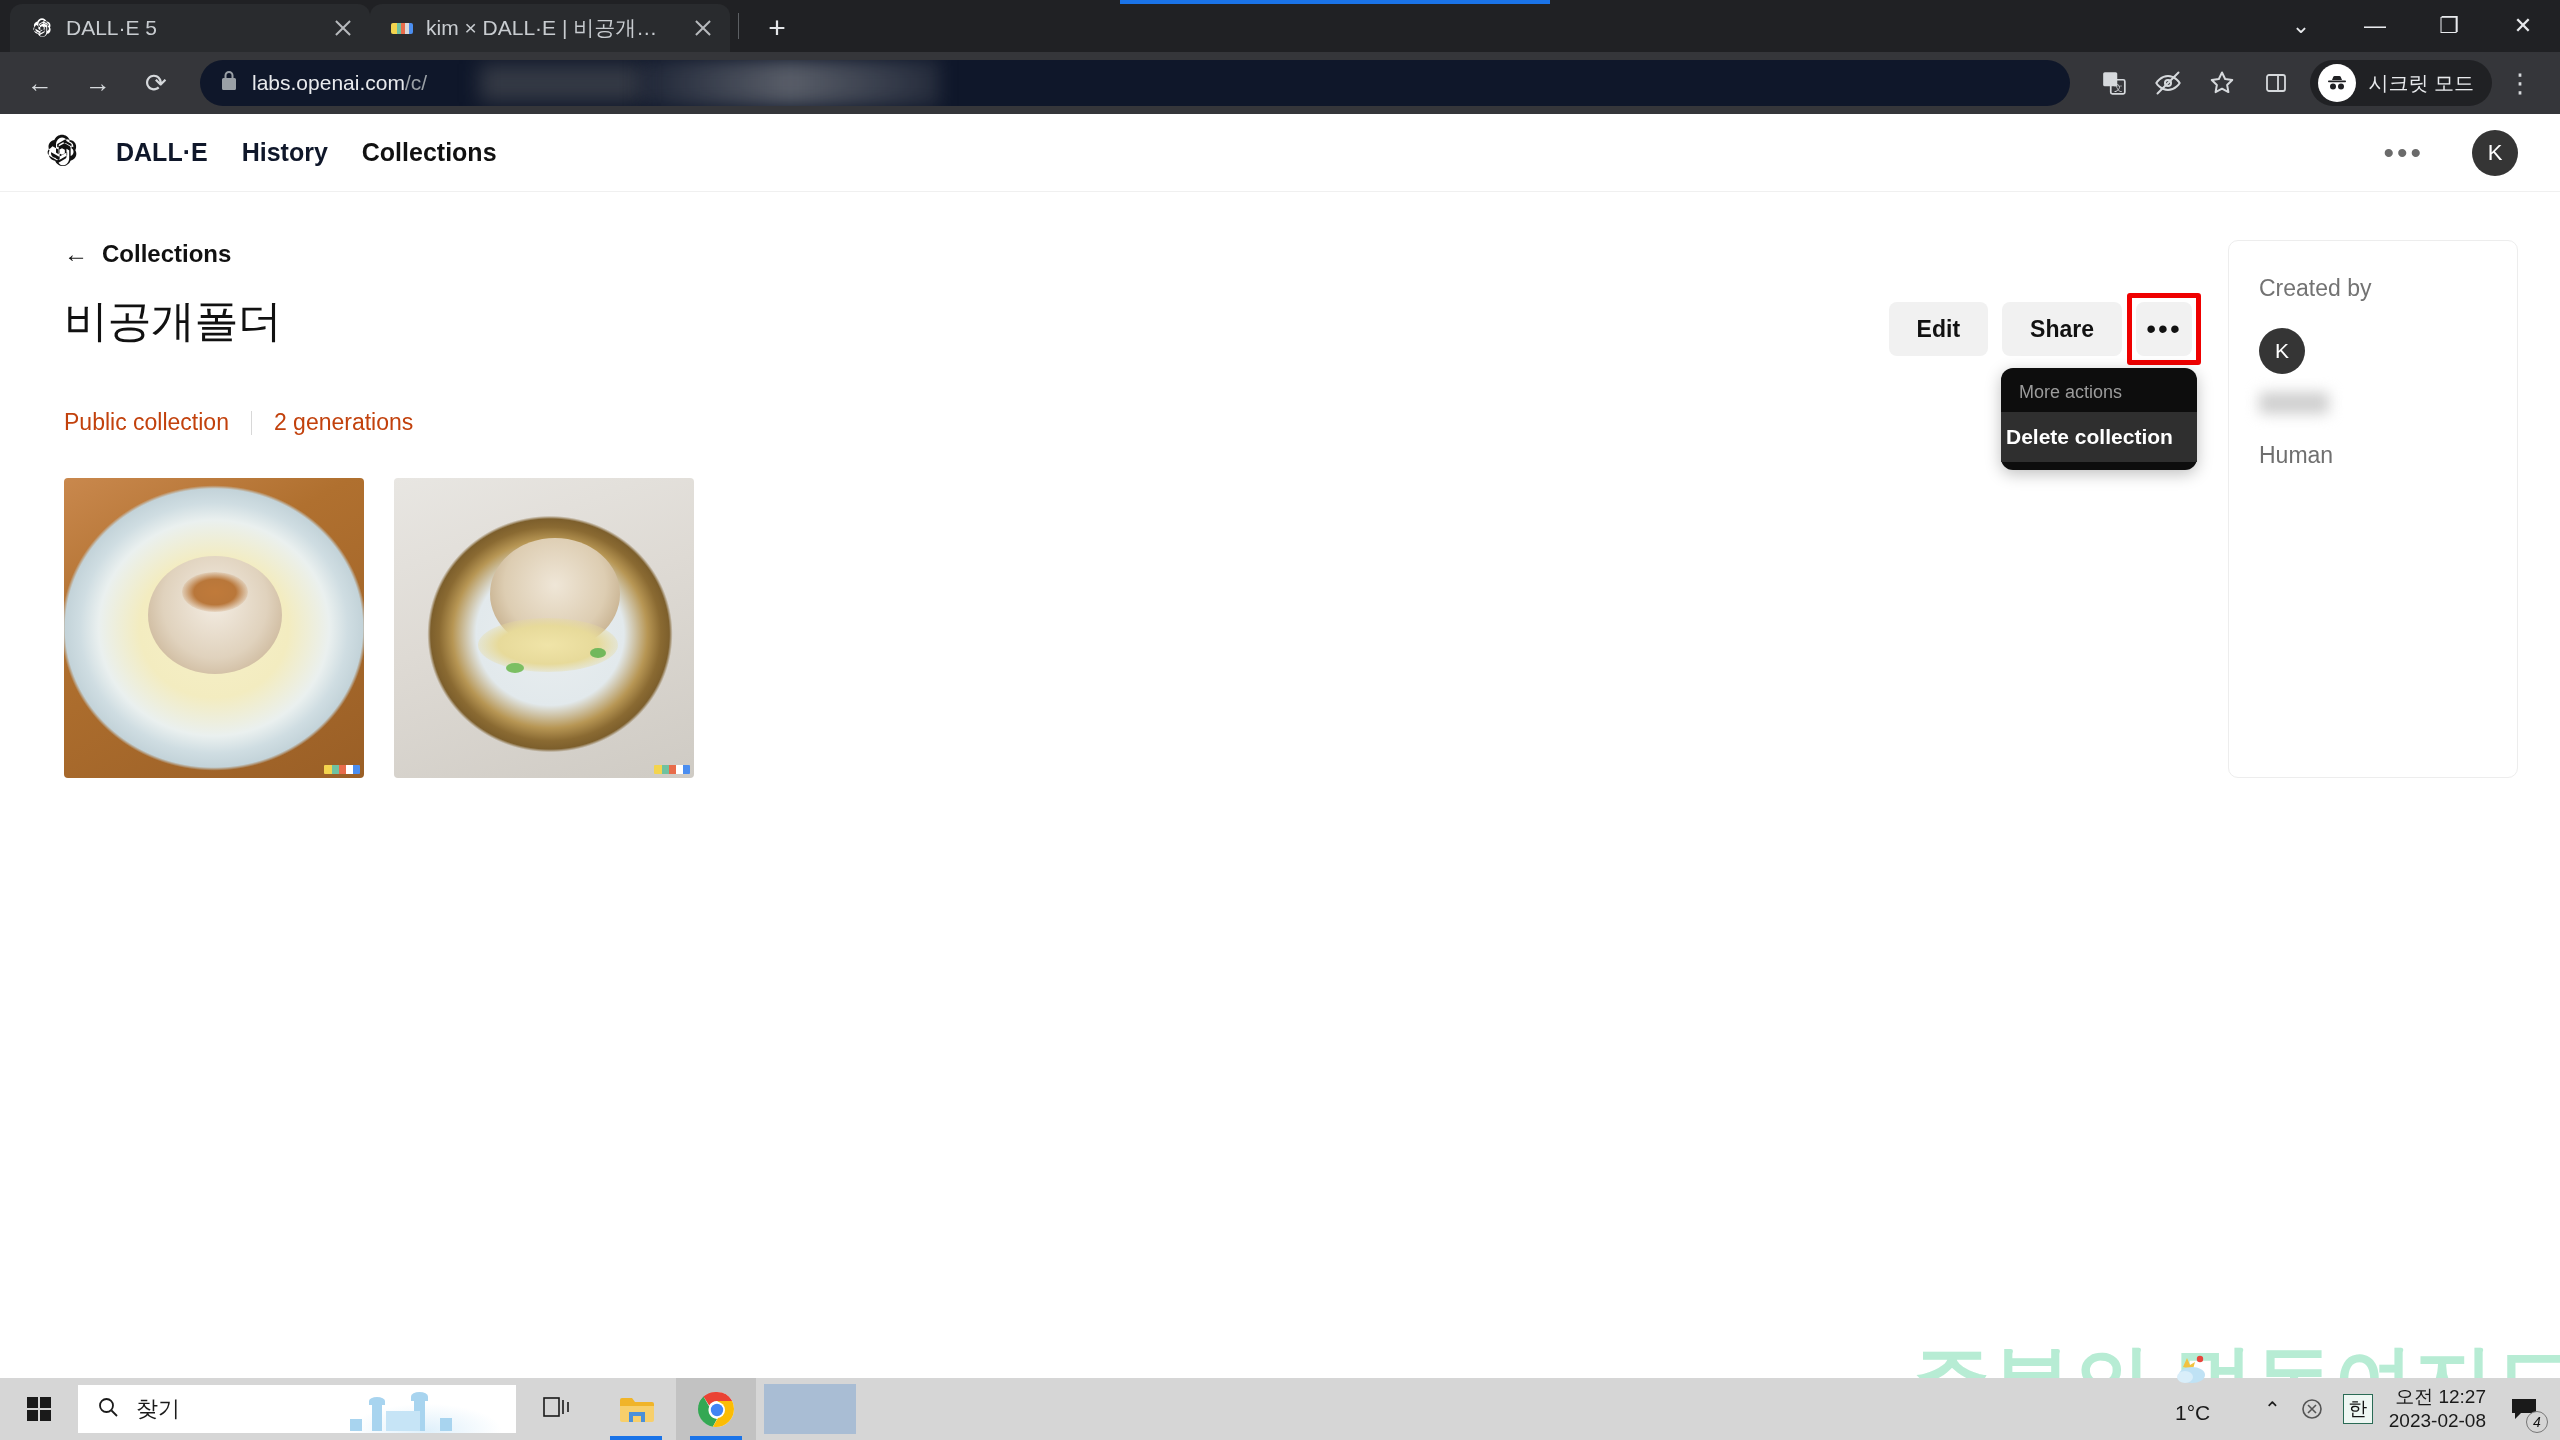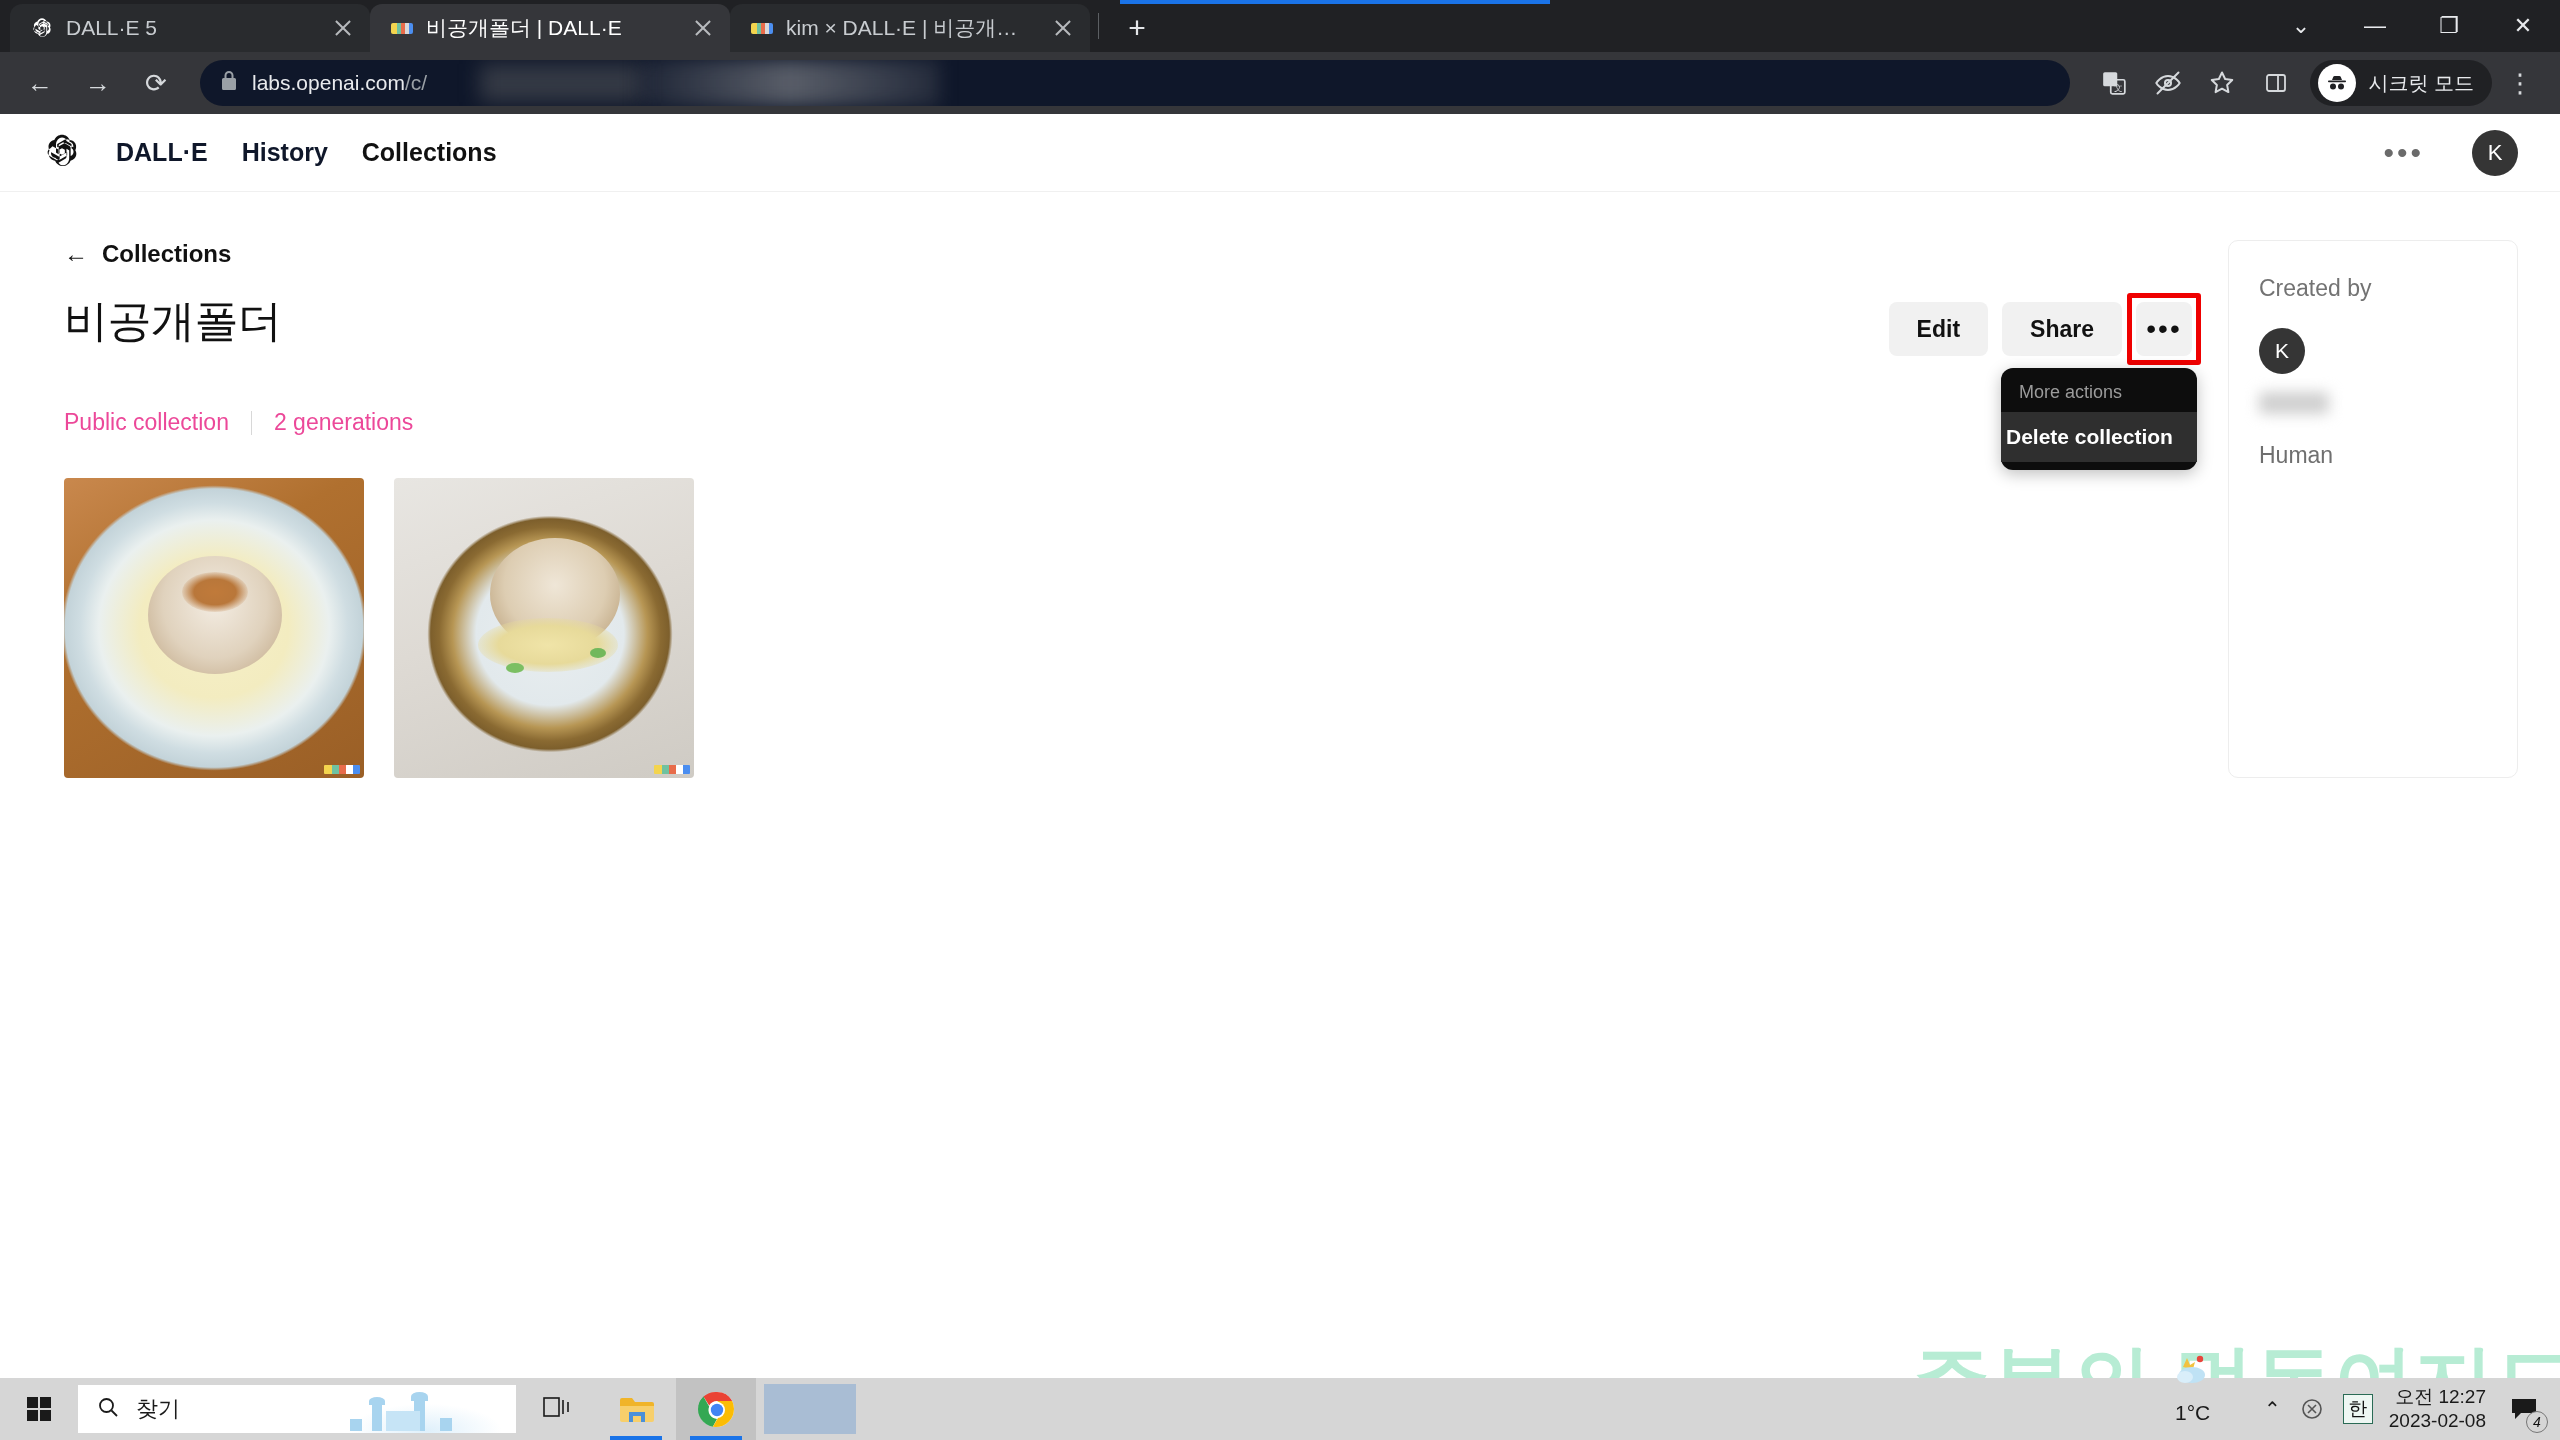"비공개폴더 | DALL·E" div.tab { html: <div> <span> <i></i> </span> <span>비공개폴더 | DALL·E</span> <span></span> </div> -> none }
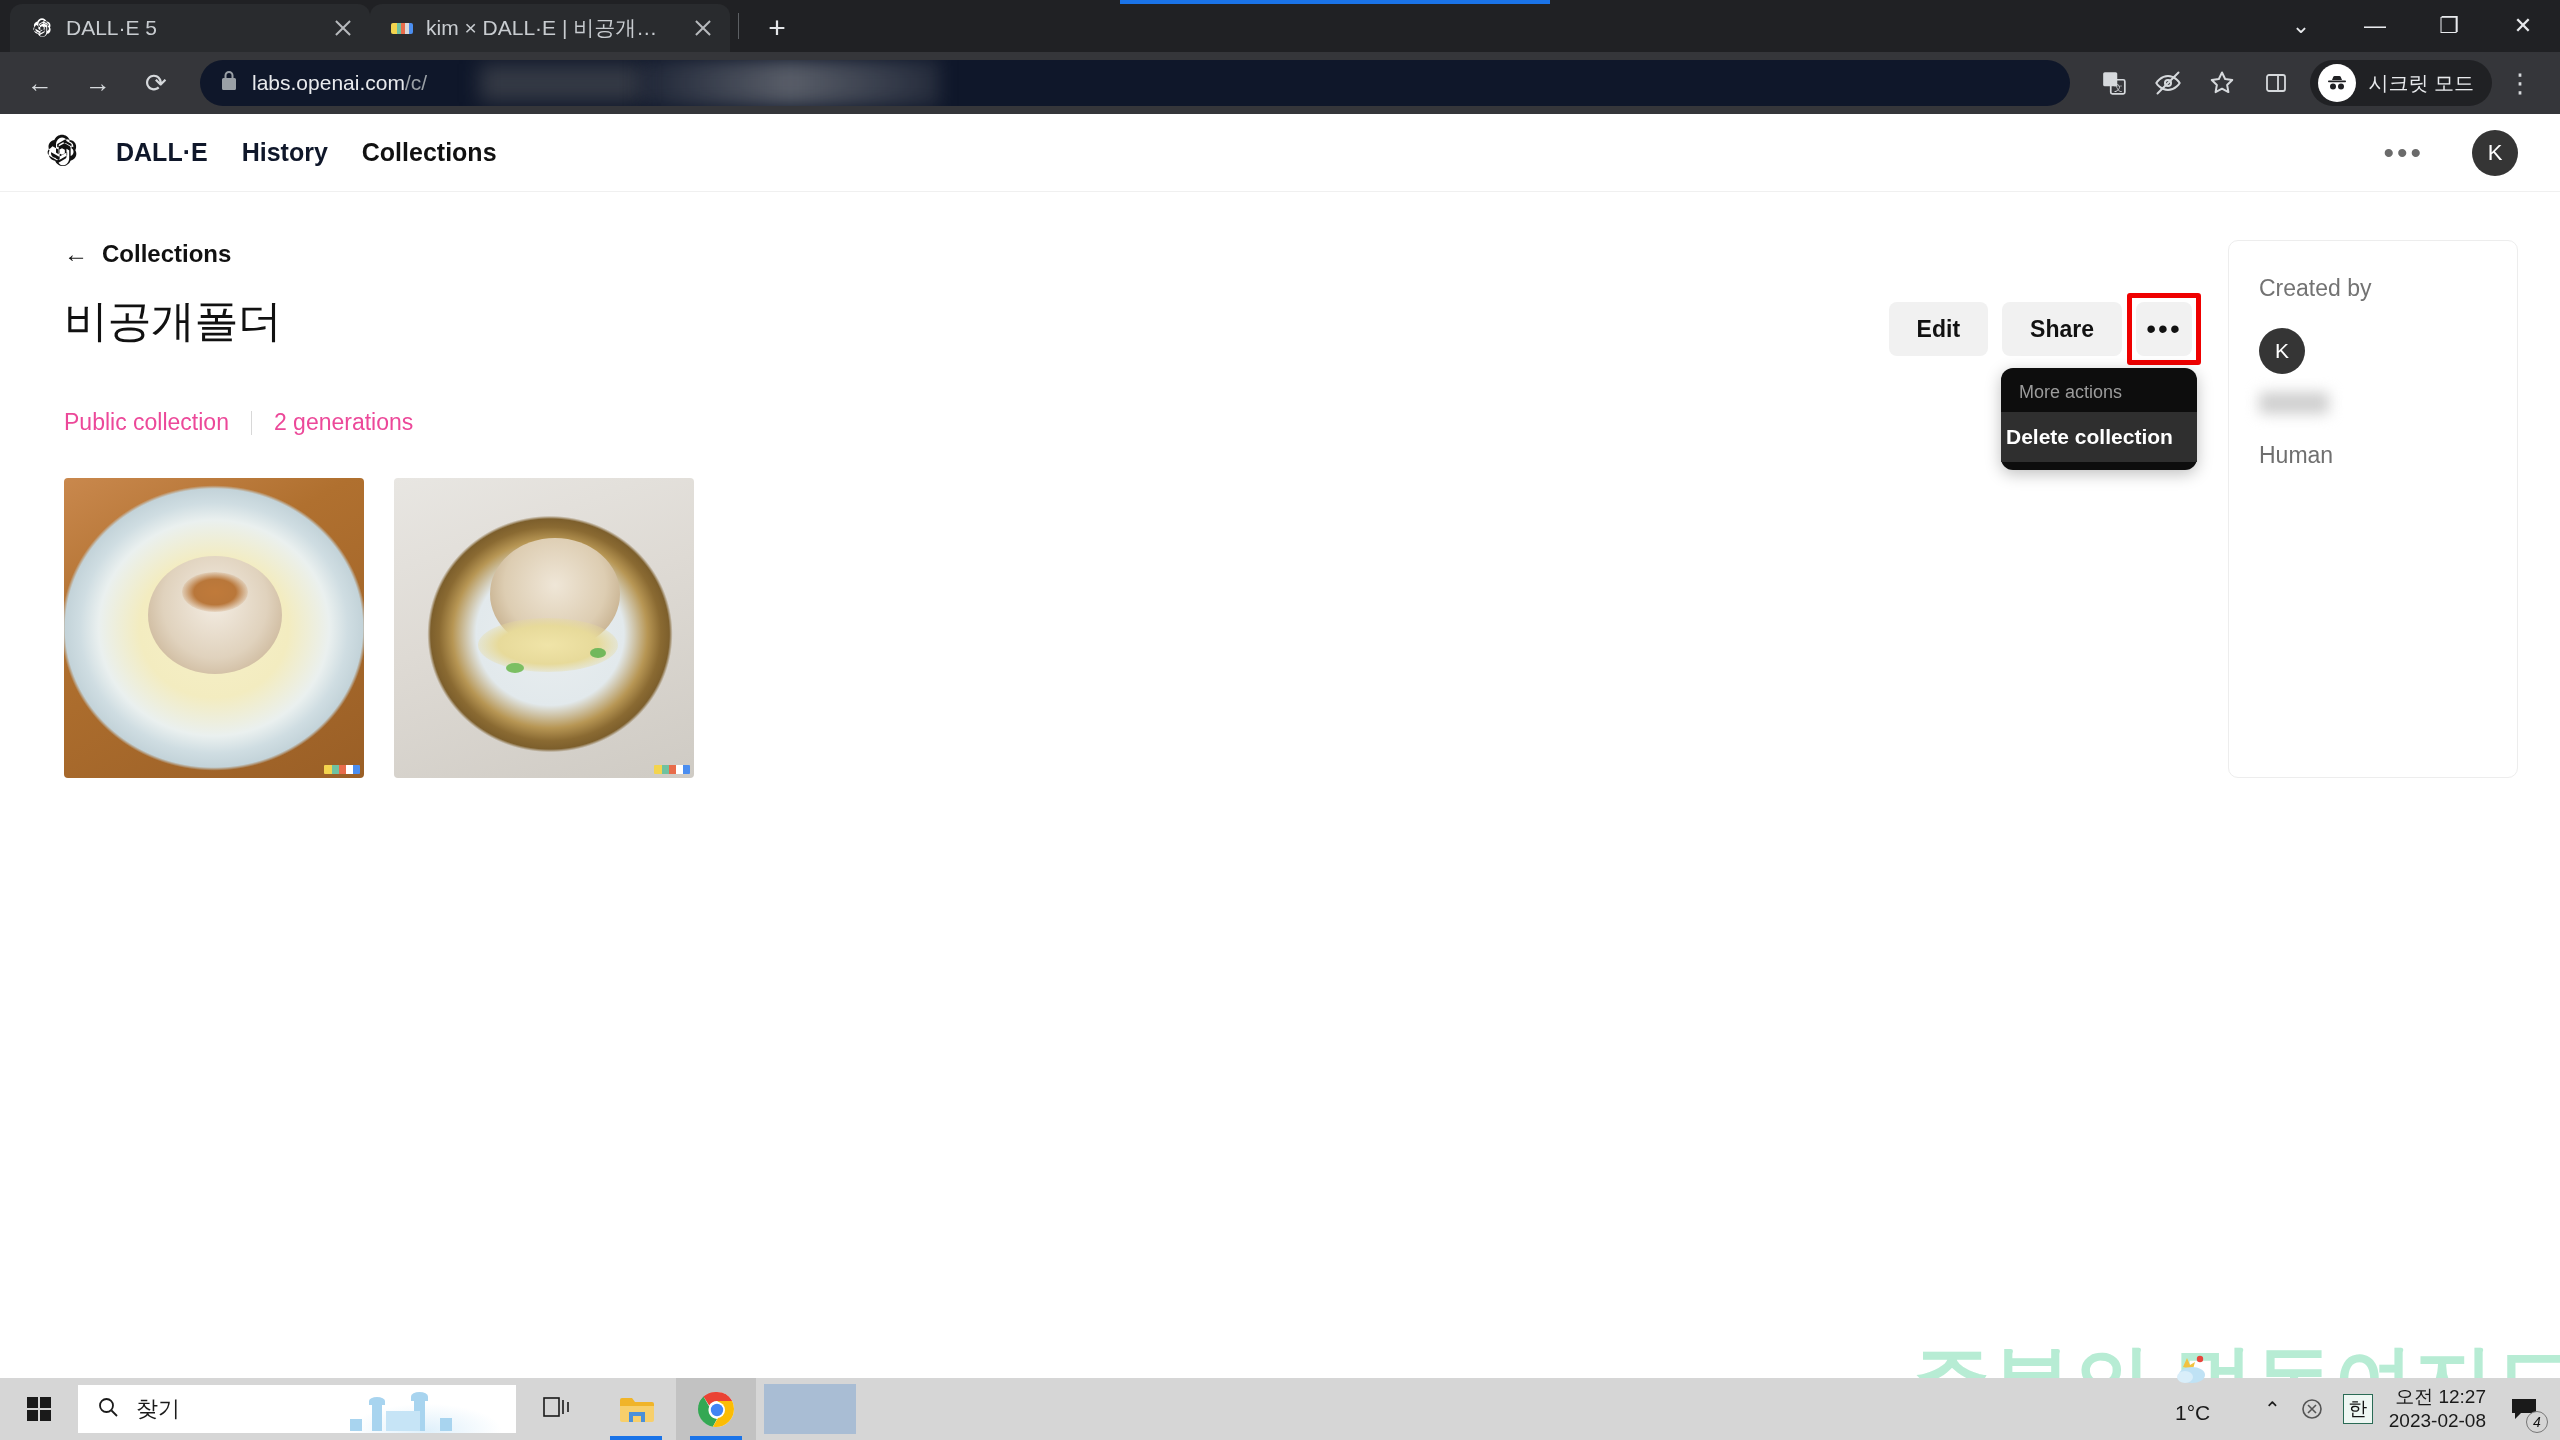"Public collection" .meta-text { color: #ec4899 -> #c2410c }
